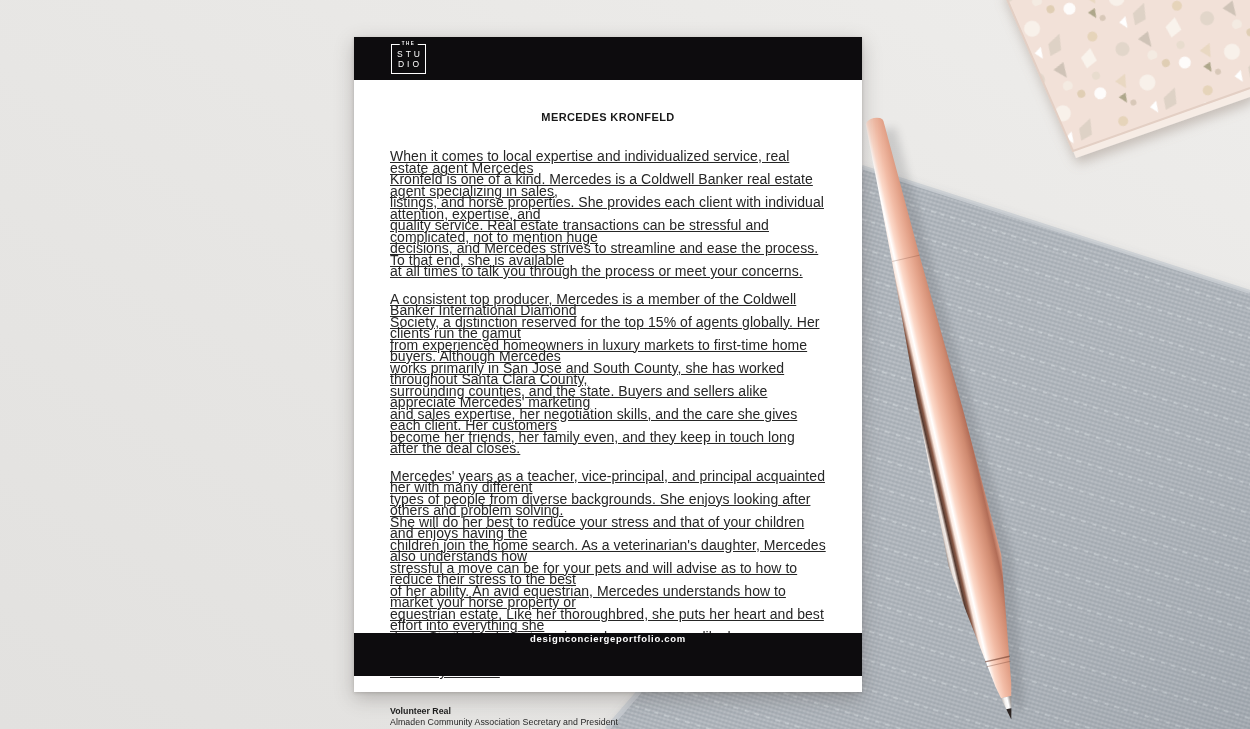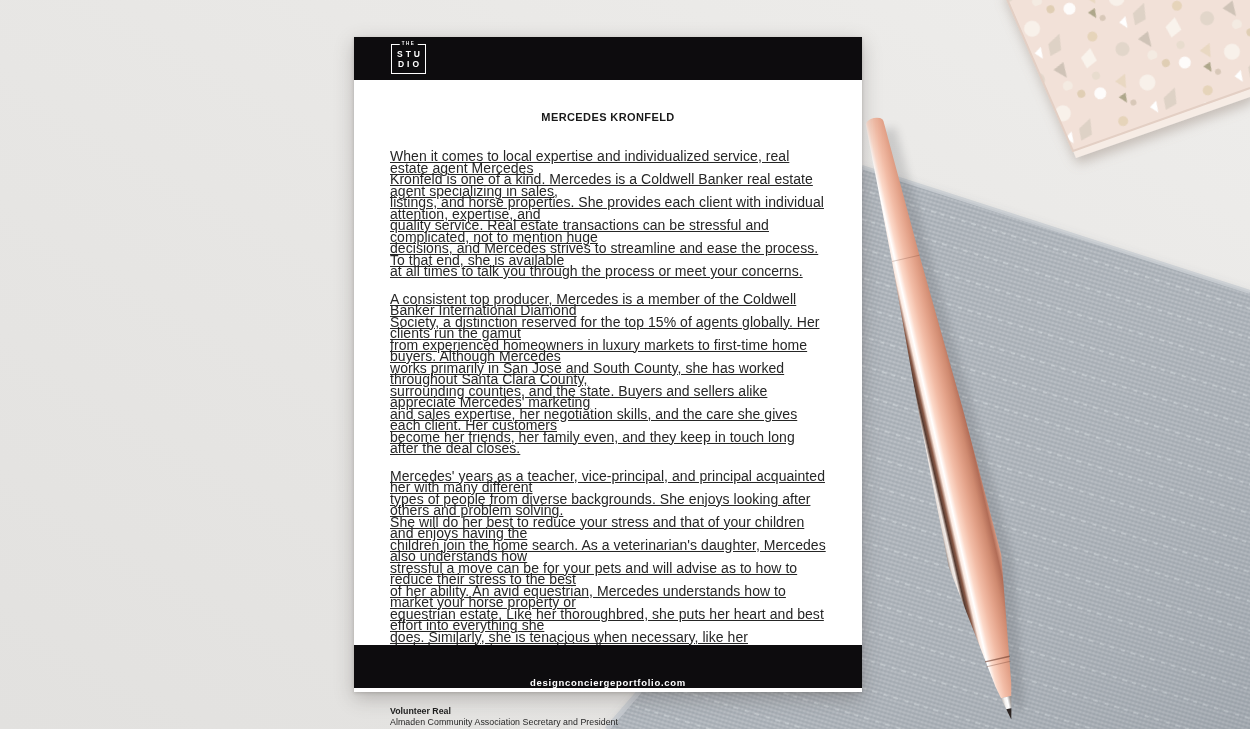"STU" .logo-line { font-weight: 700 -> 400 }
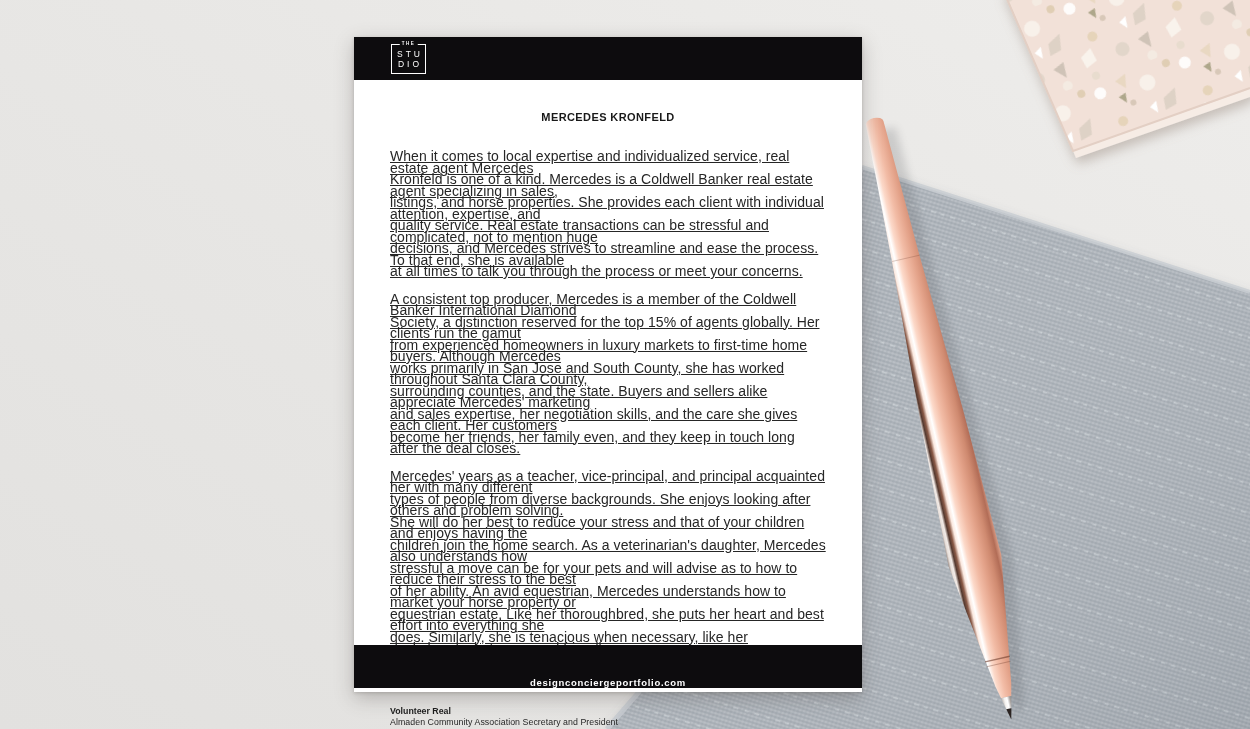"designconciergeportfolio.com" .bar.bottom { align-items: flex-end -> flex-start; bottom: 4px -> 16px }
